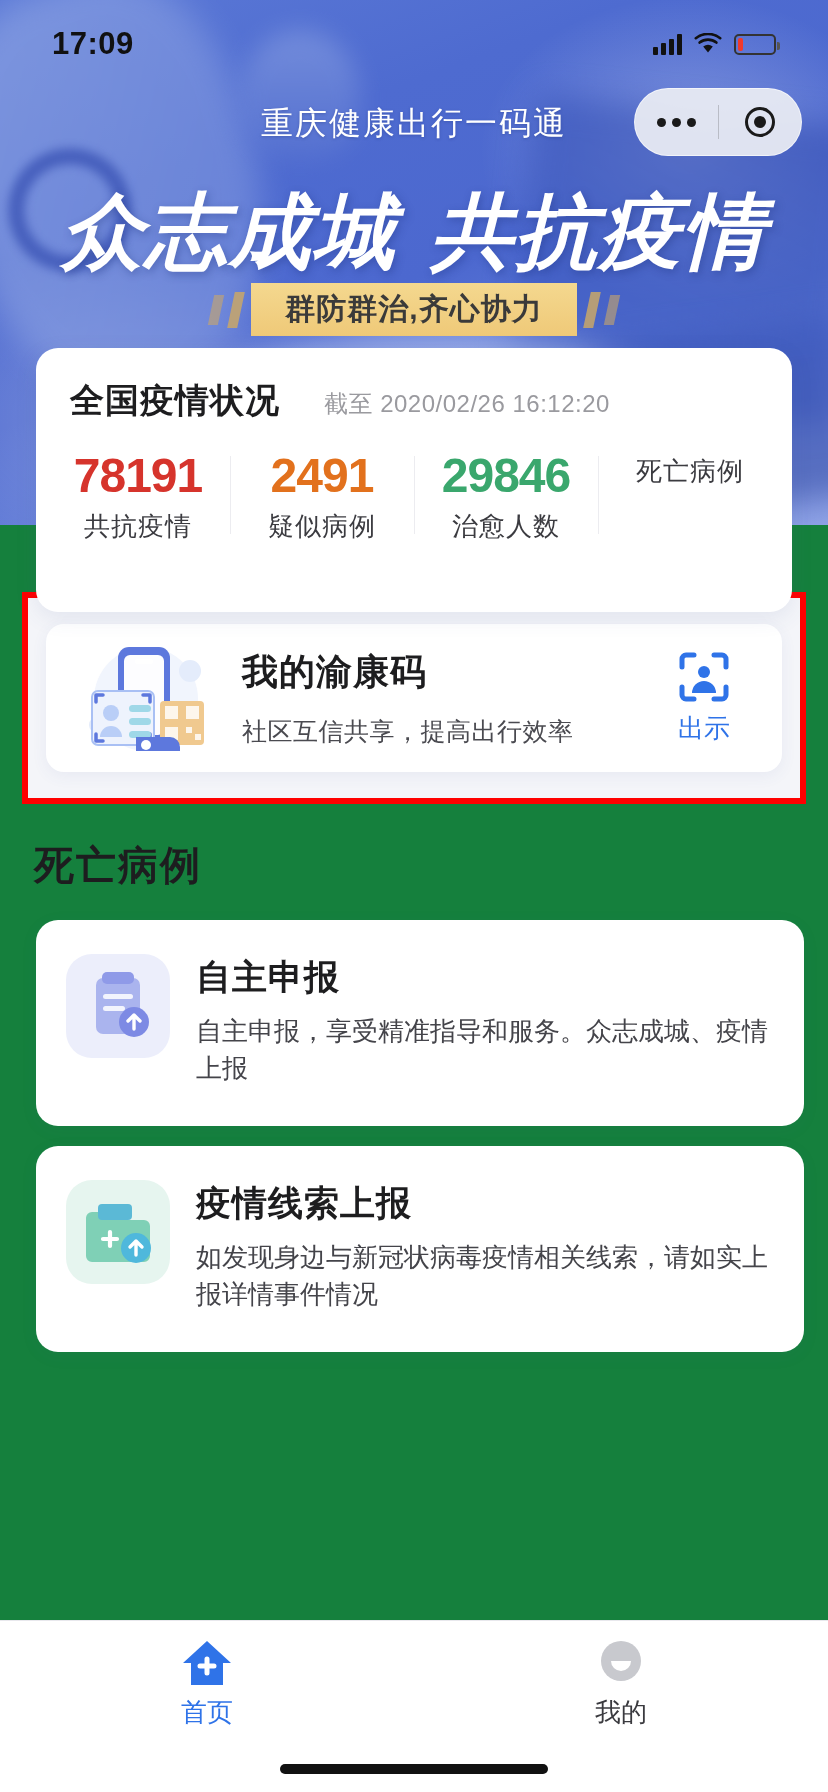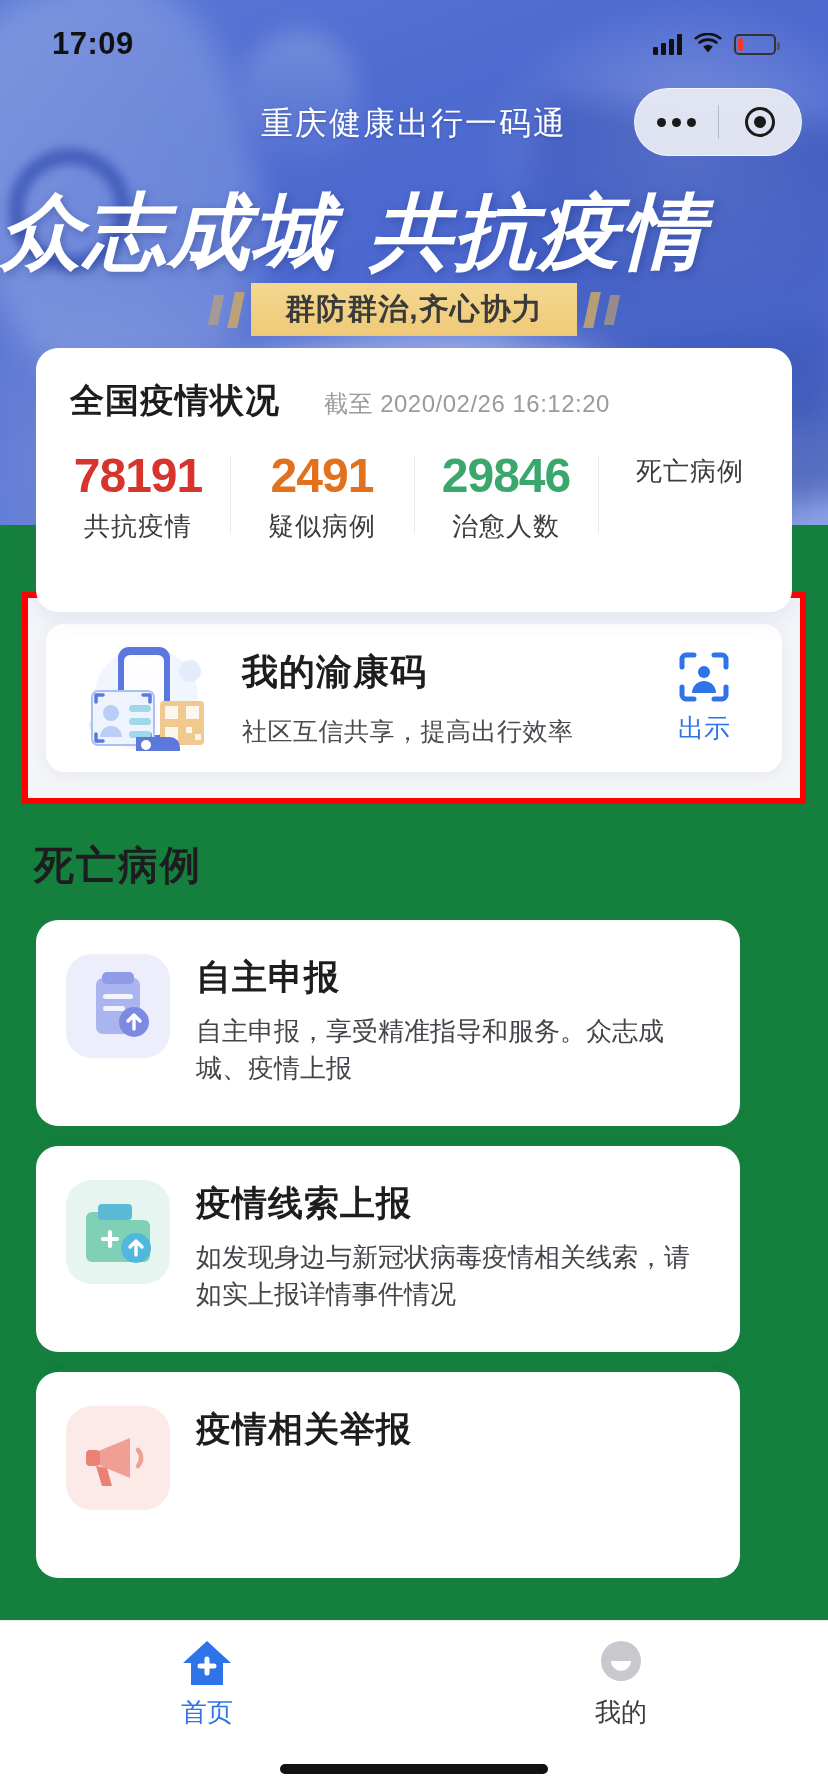"众志成城 共抗疫情" #headline { text-align: left -> center }
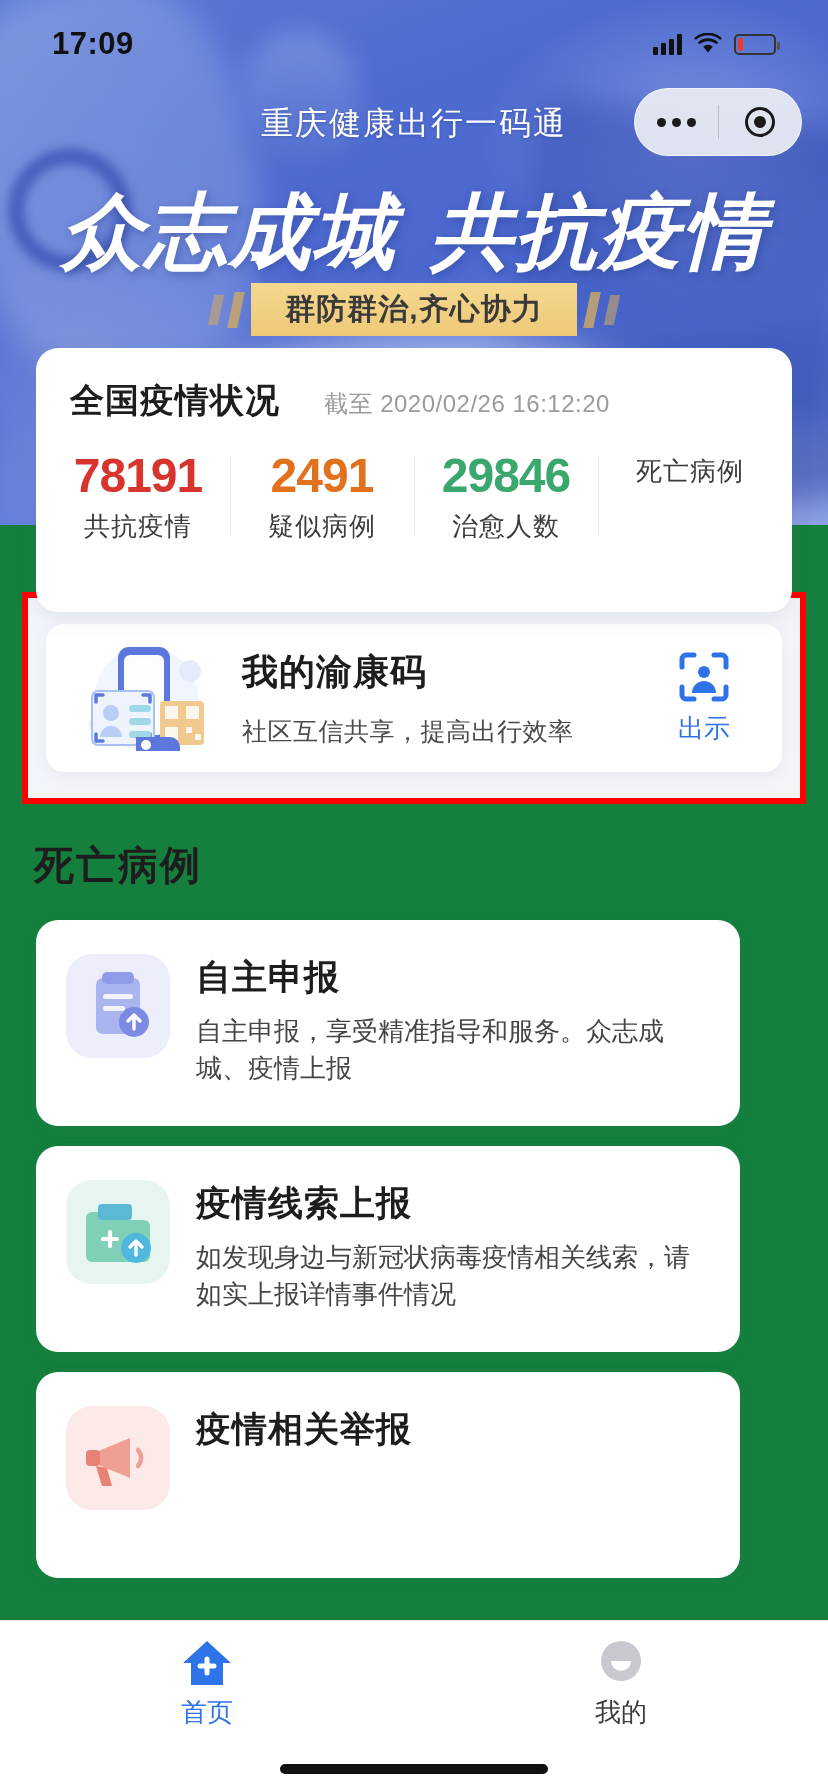"自主申报" .report-card { width: 704px -> 768px }
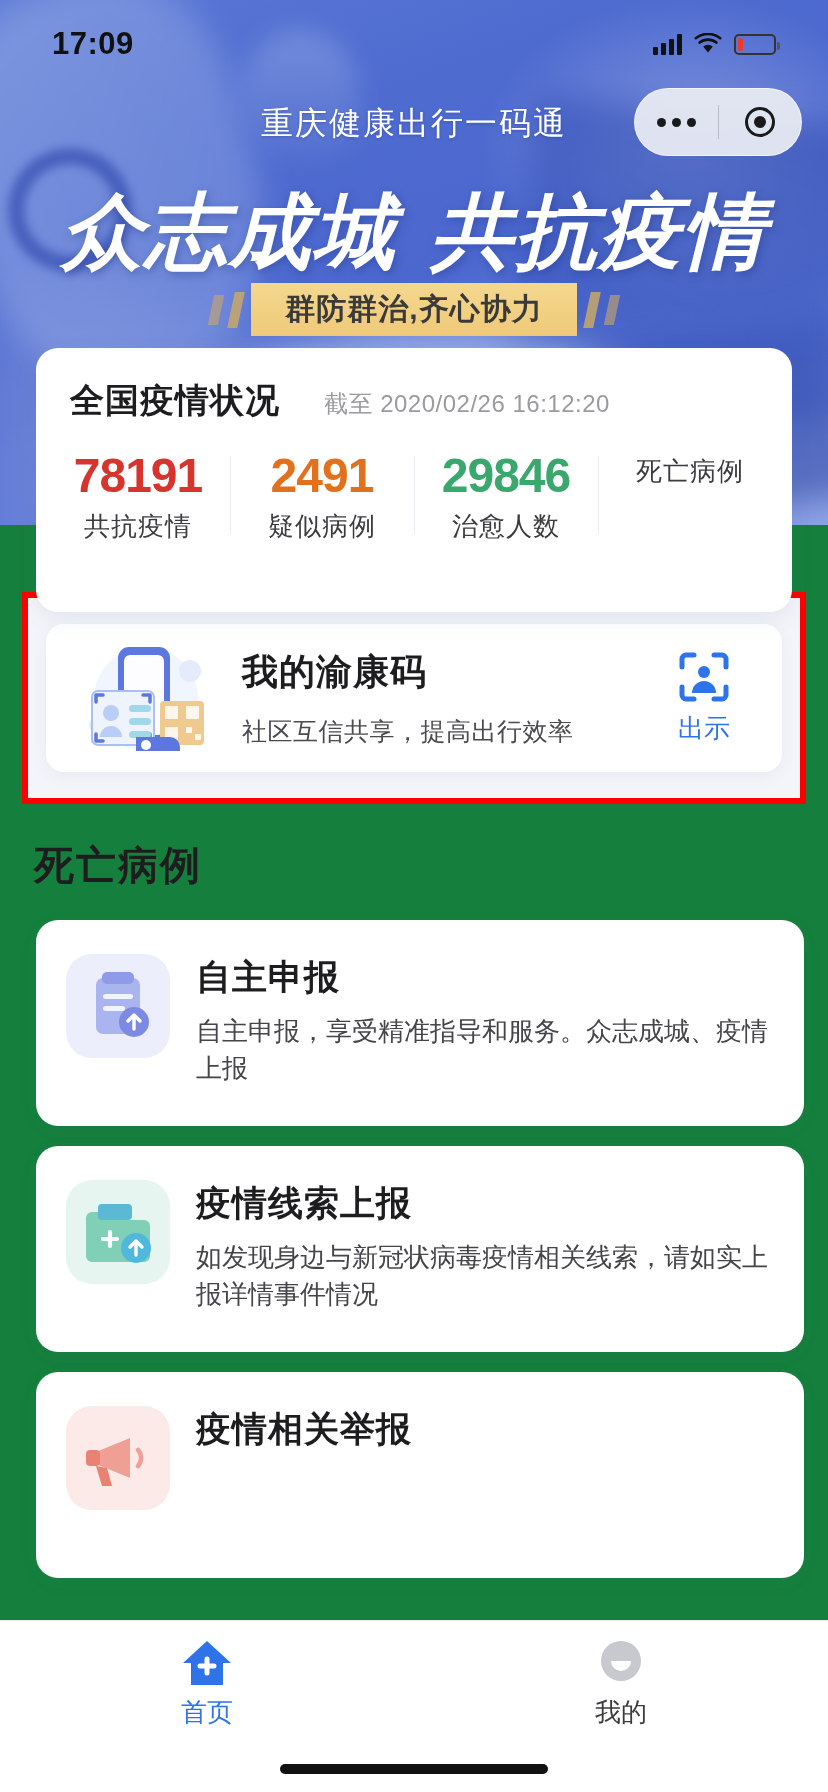"疫情相关举报" div.report-card { html: <div> <div> <svg> <path></path> <rect></rect> <path></path> <path></path> </svg> </div> <div> <div>疫情相关举报</div> <div></div> </div> </div> -> none }
